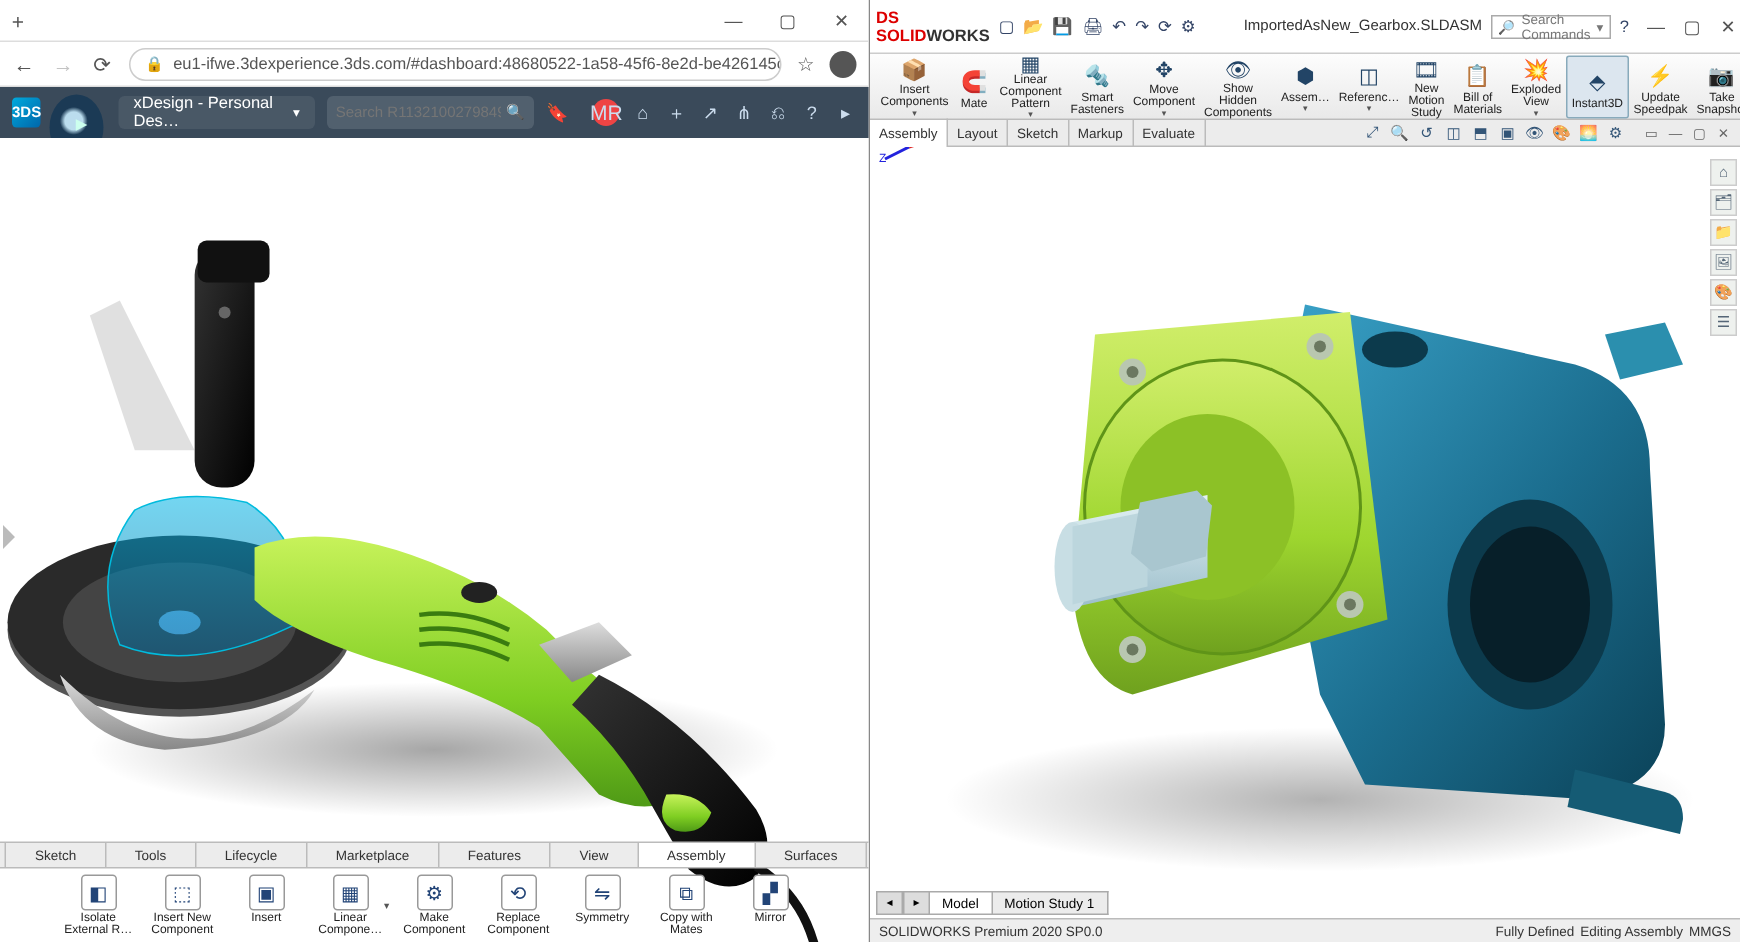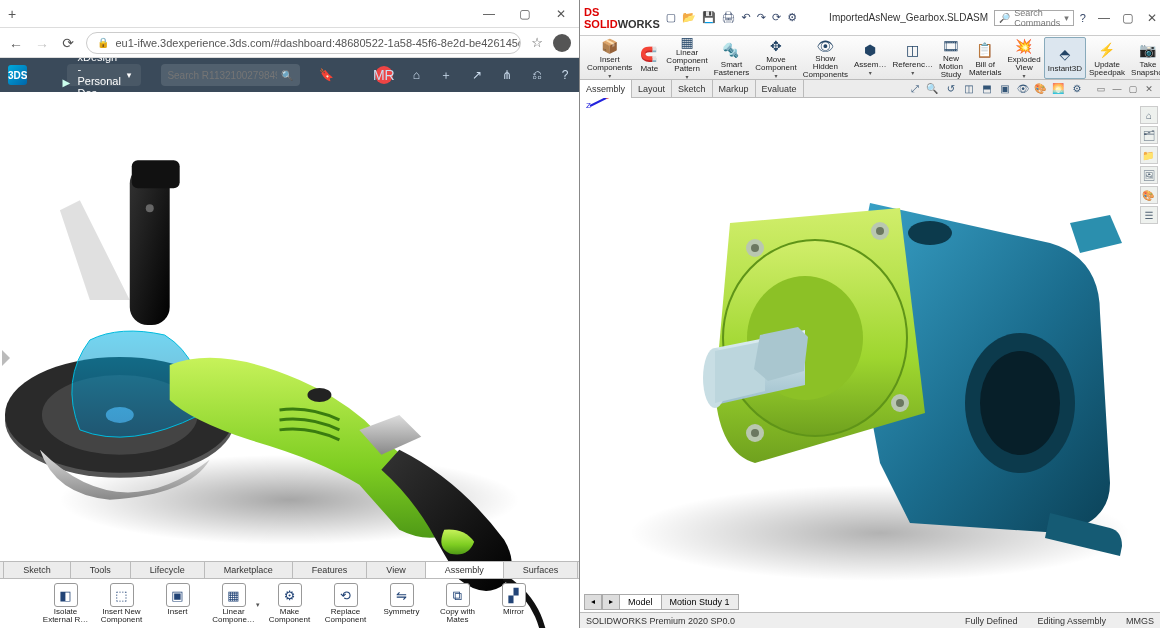"3DS" .xtop { gap: 20px -> 8px }
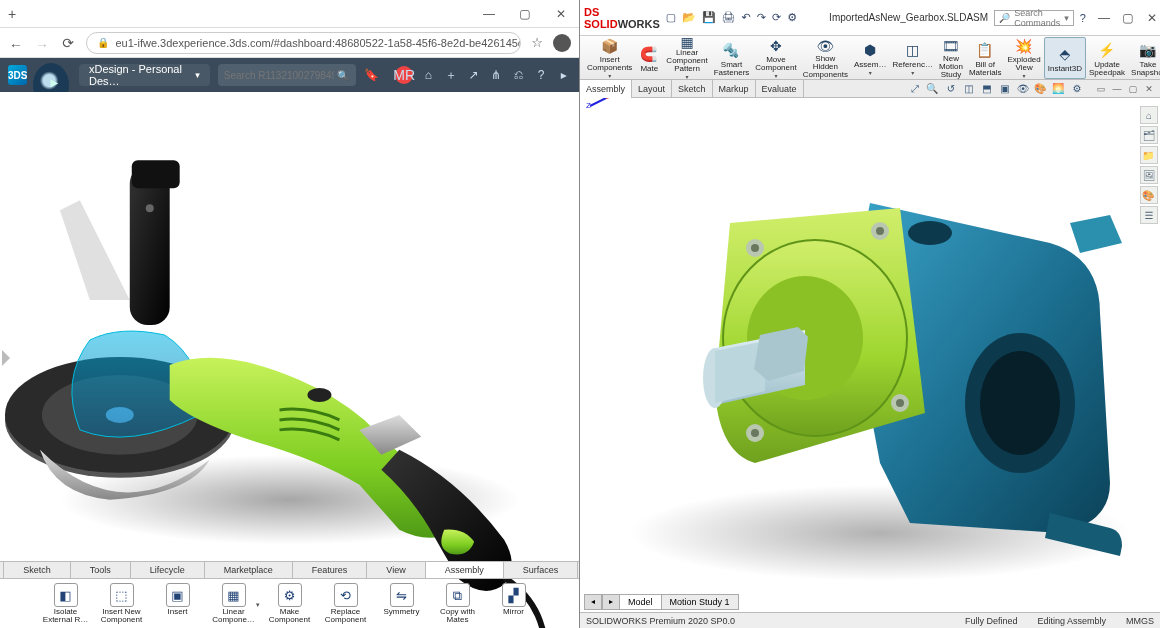"SOLIDWORKS Premium 2020 SP0.0" .status { gap: 20px -> 4px }
